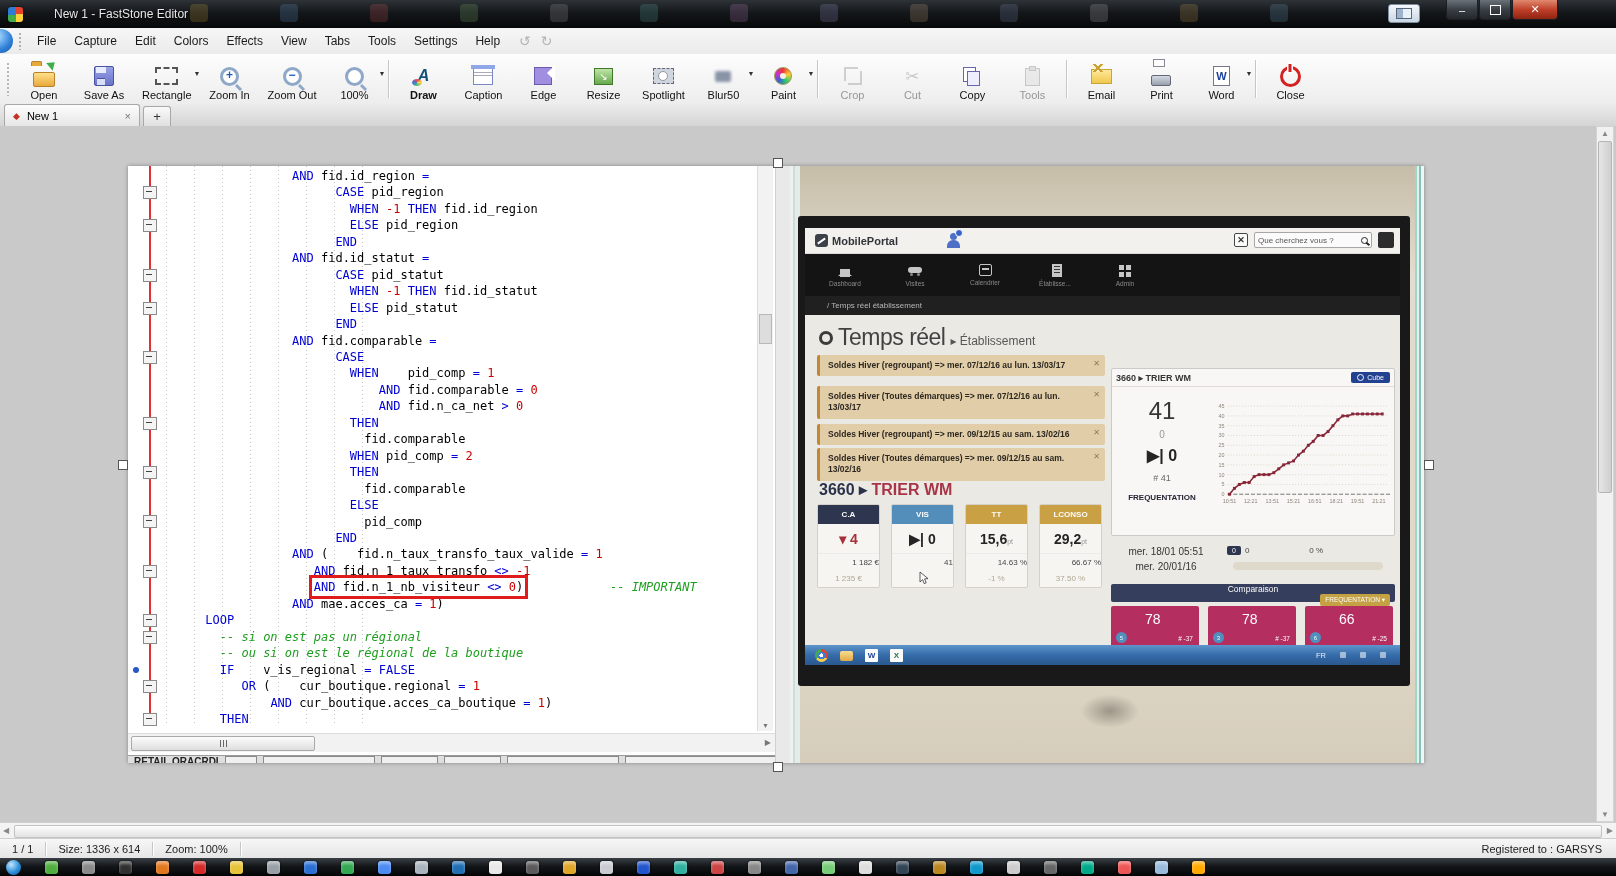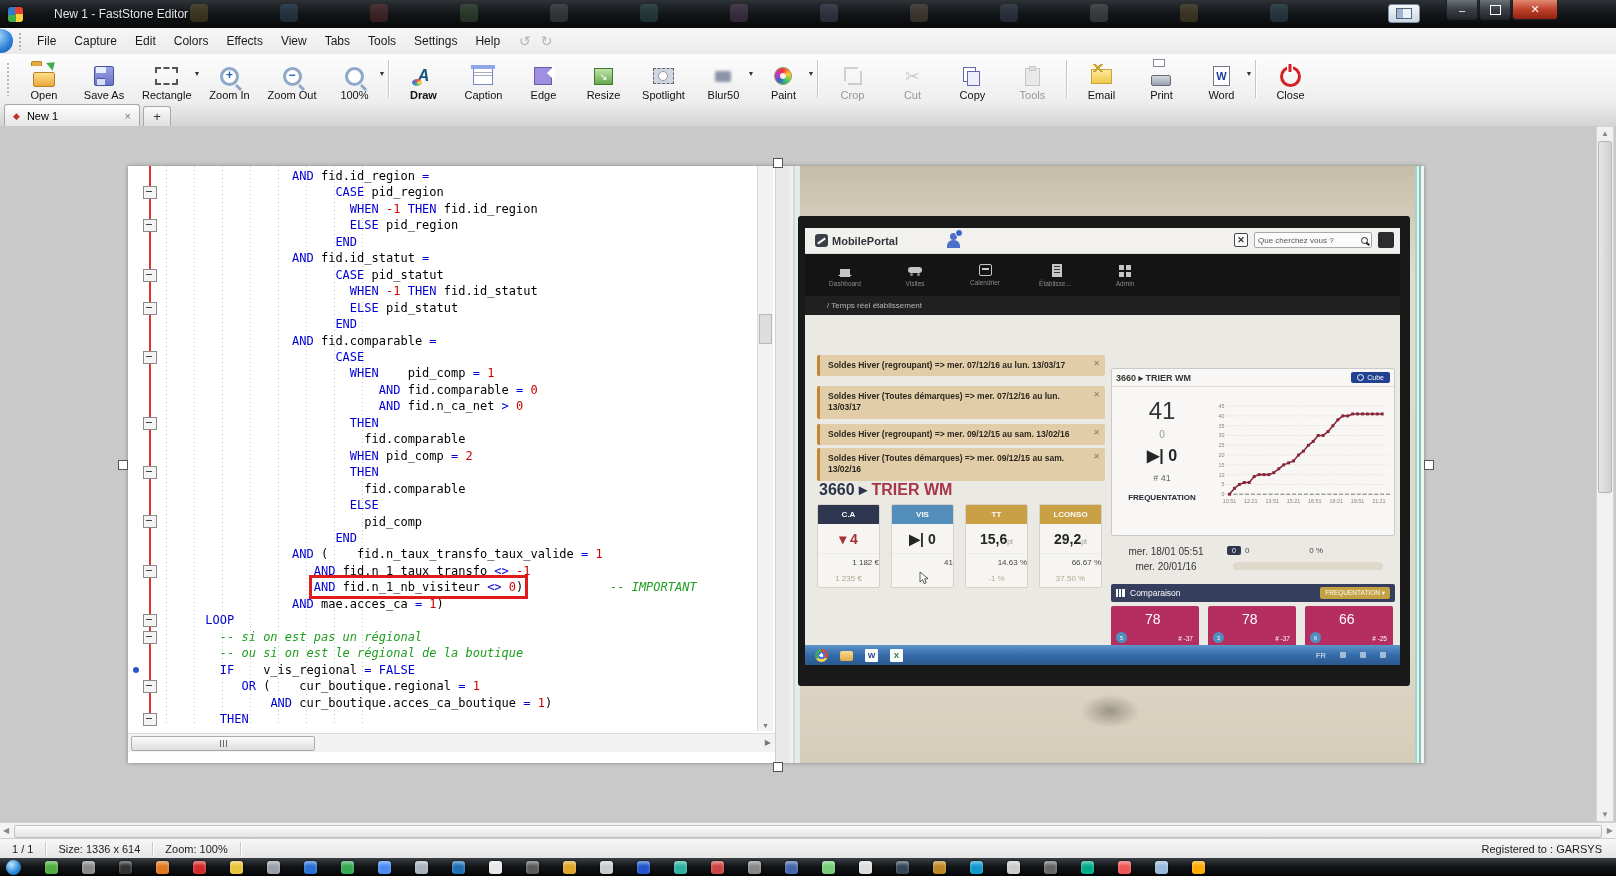"Temps réel" div { html: none -> <div> <span></span> <span>Temps réel</span> <span>▸ Établissement</span> </div> }
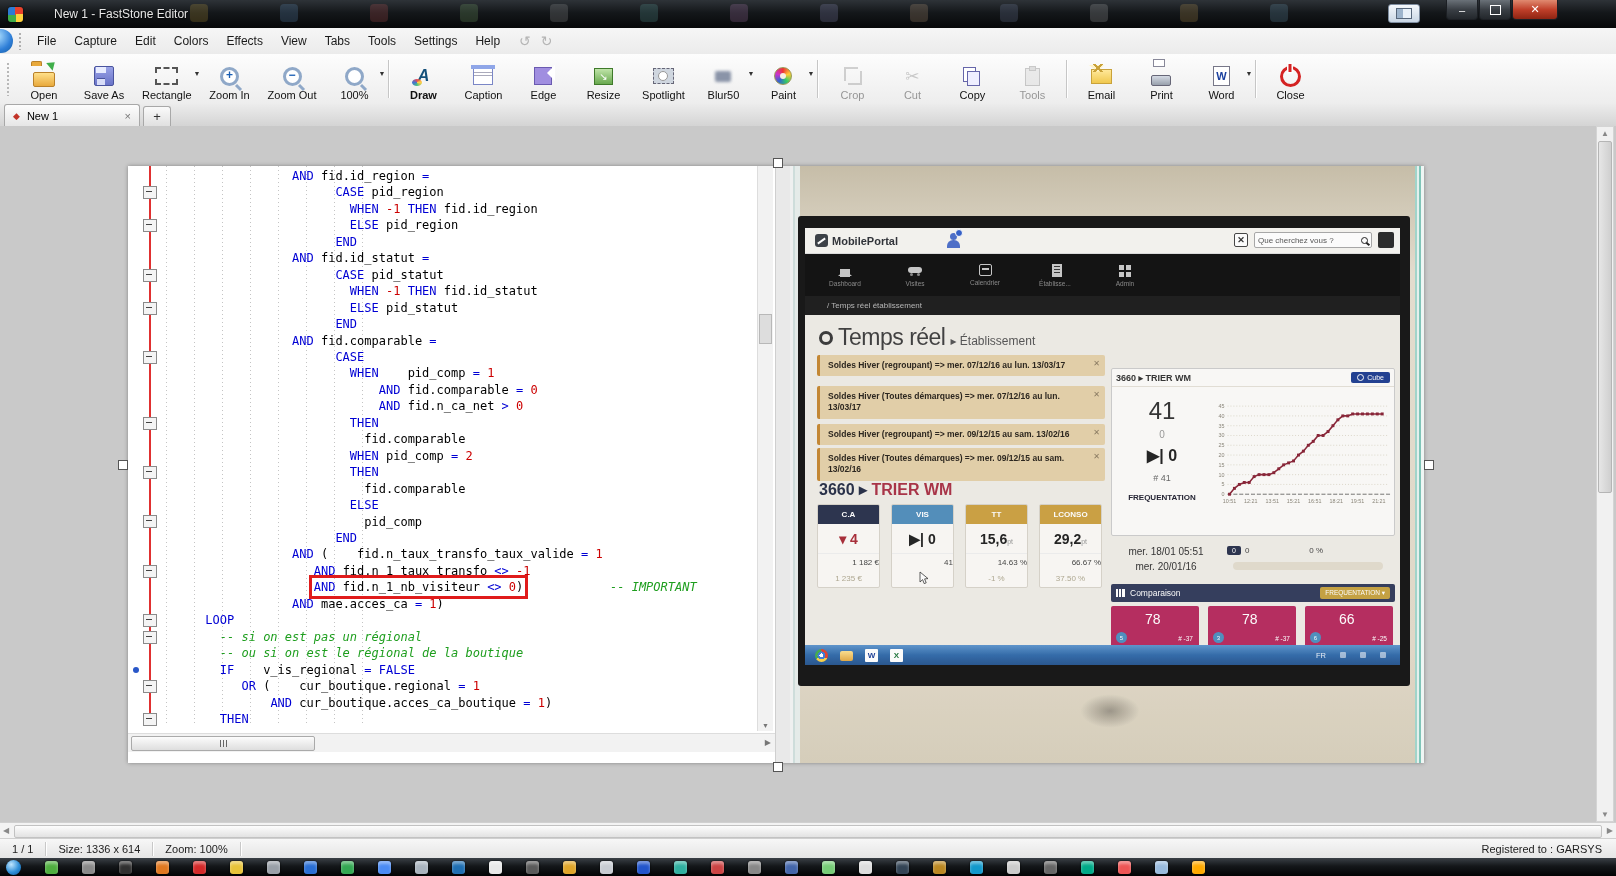"Comparaison" #compbar { flex-direction: none -> column }
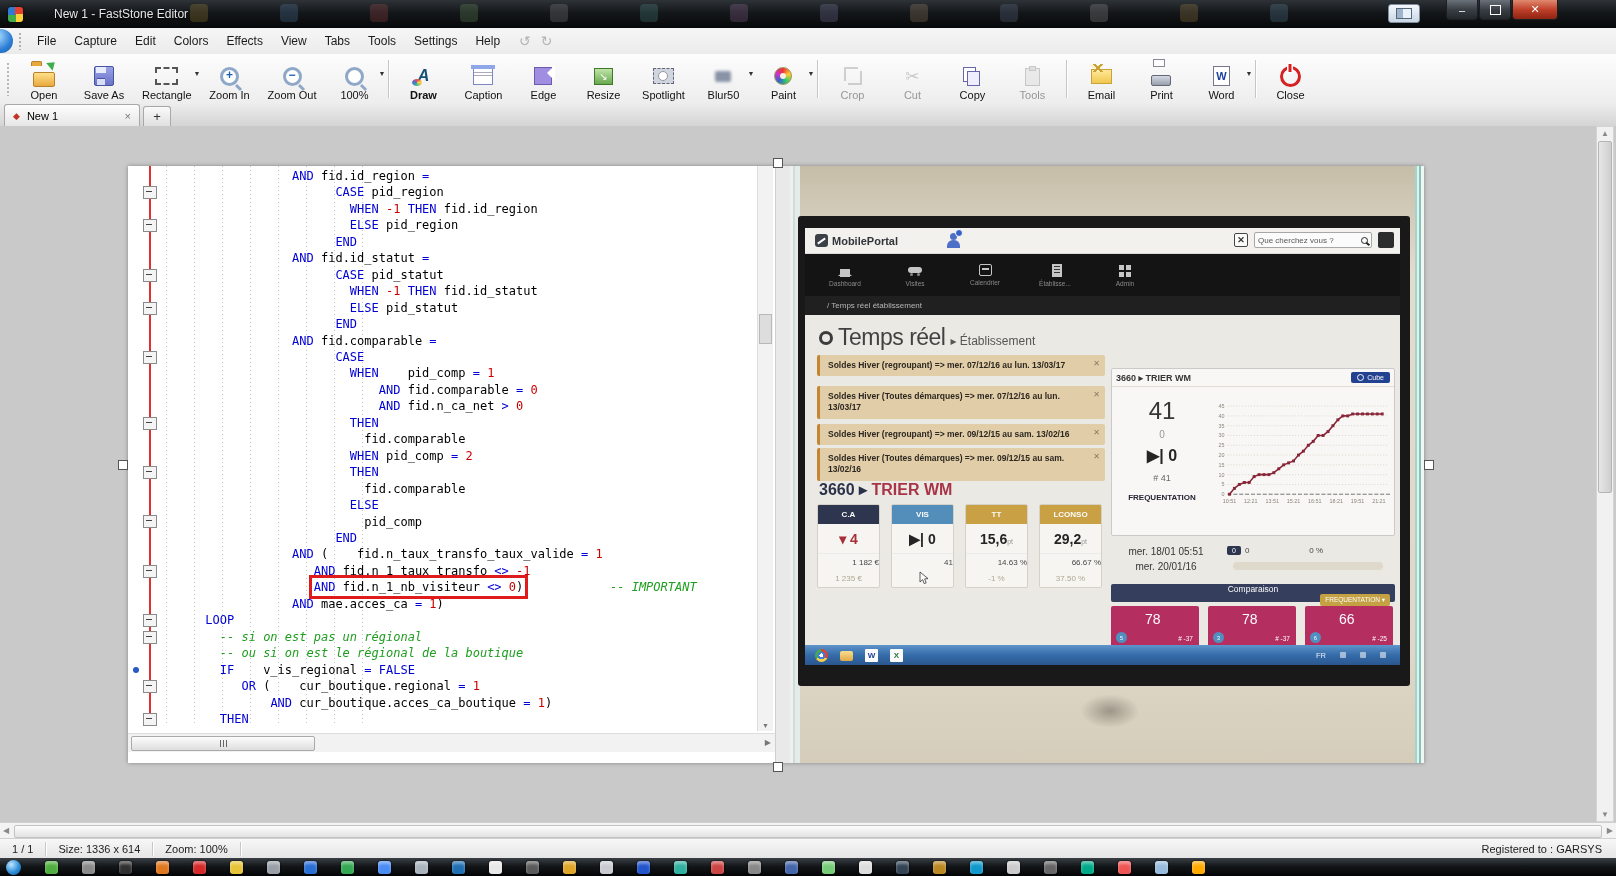"RETAIL ORACRDI" div { html: none -> <div> <span>RETAIL ORACRDI</span> <span></span> <span></span> <span></span> <span></span> <span></span> <span></span> </div> }
